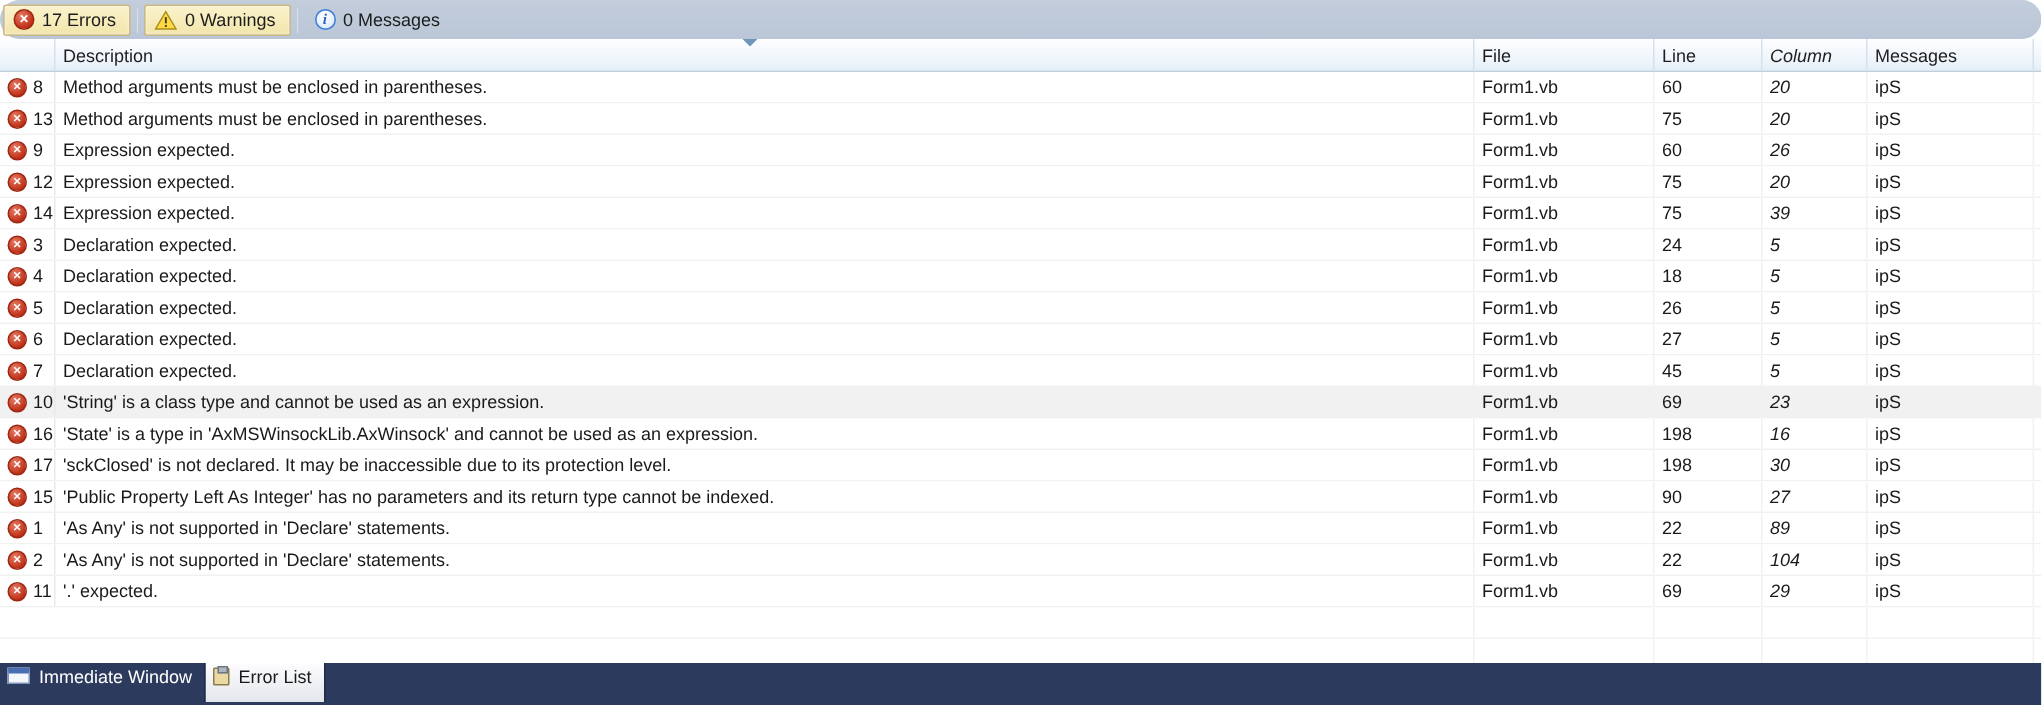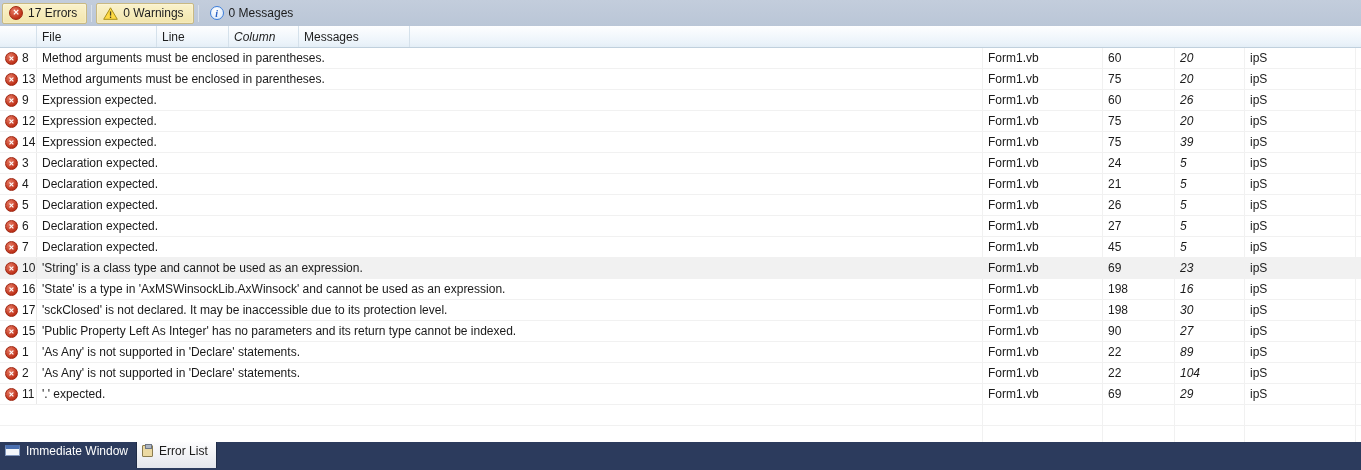"17 Errors" .toolbar { border-radius: none -> 13px }
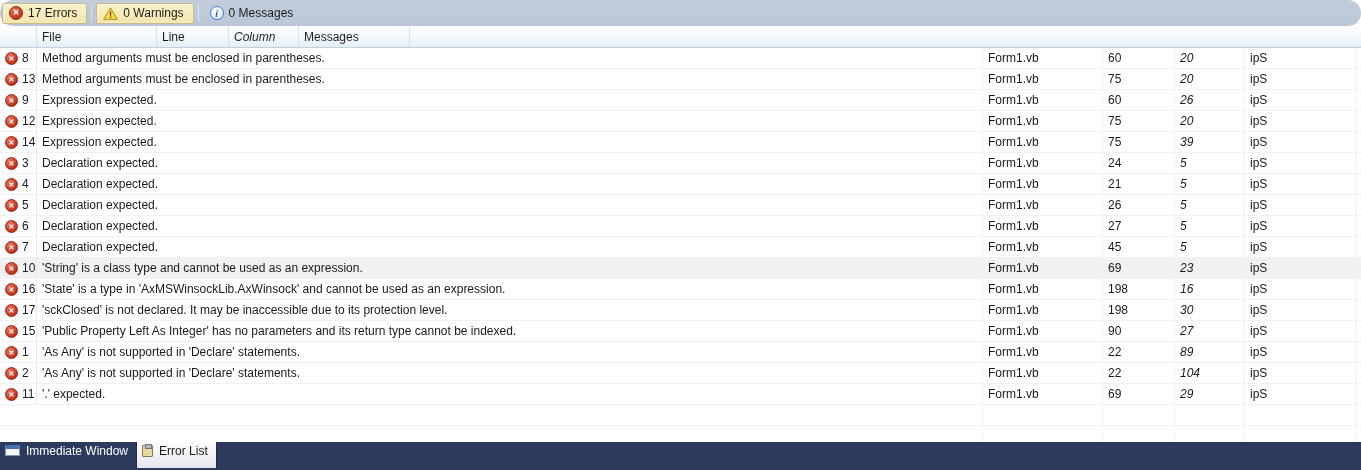"Description" div.gh-cell { html: none -> <div> <span>Description</span> <span></span> </div> }
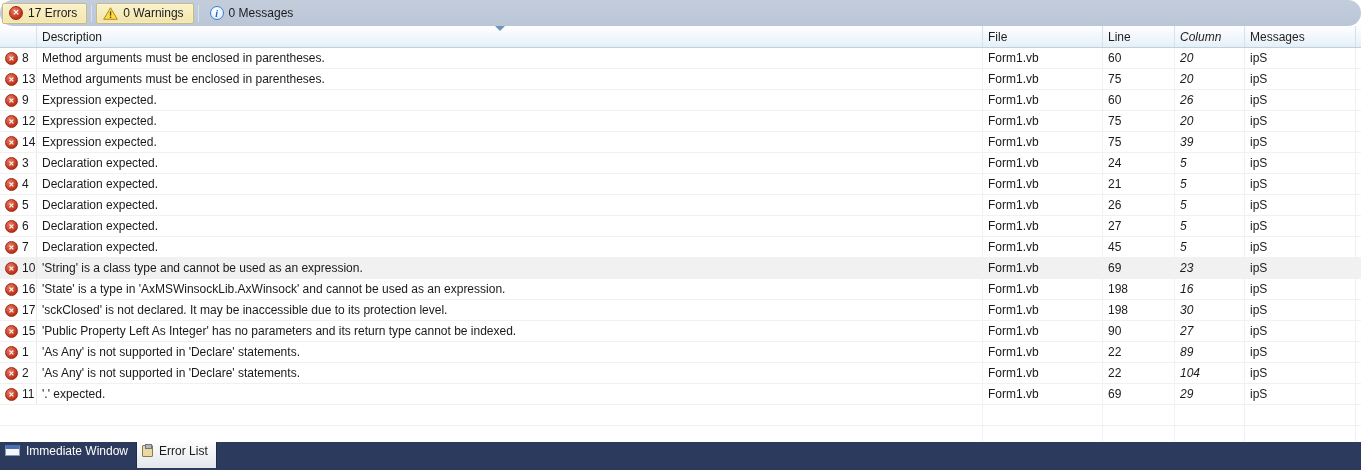"21" div.cell { text: 21 -> 18 }
